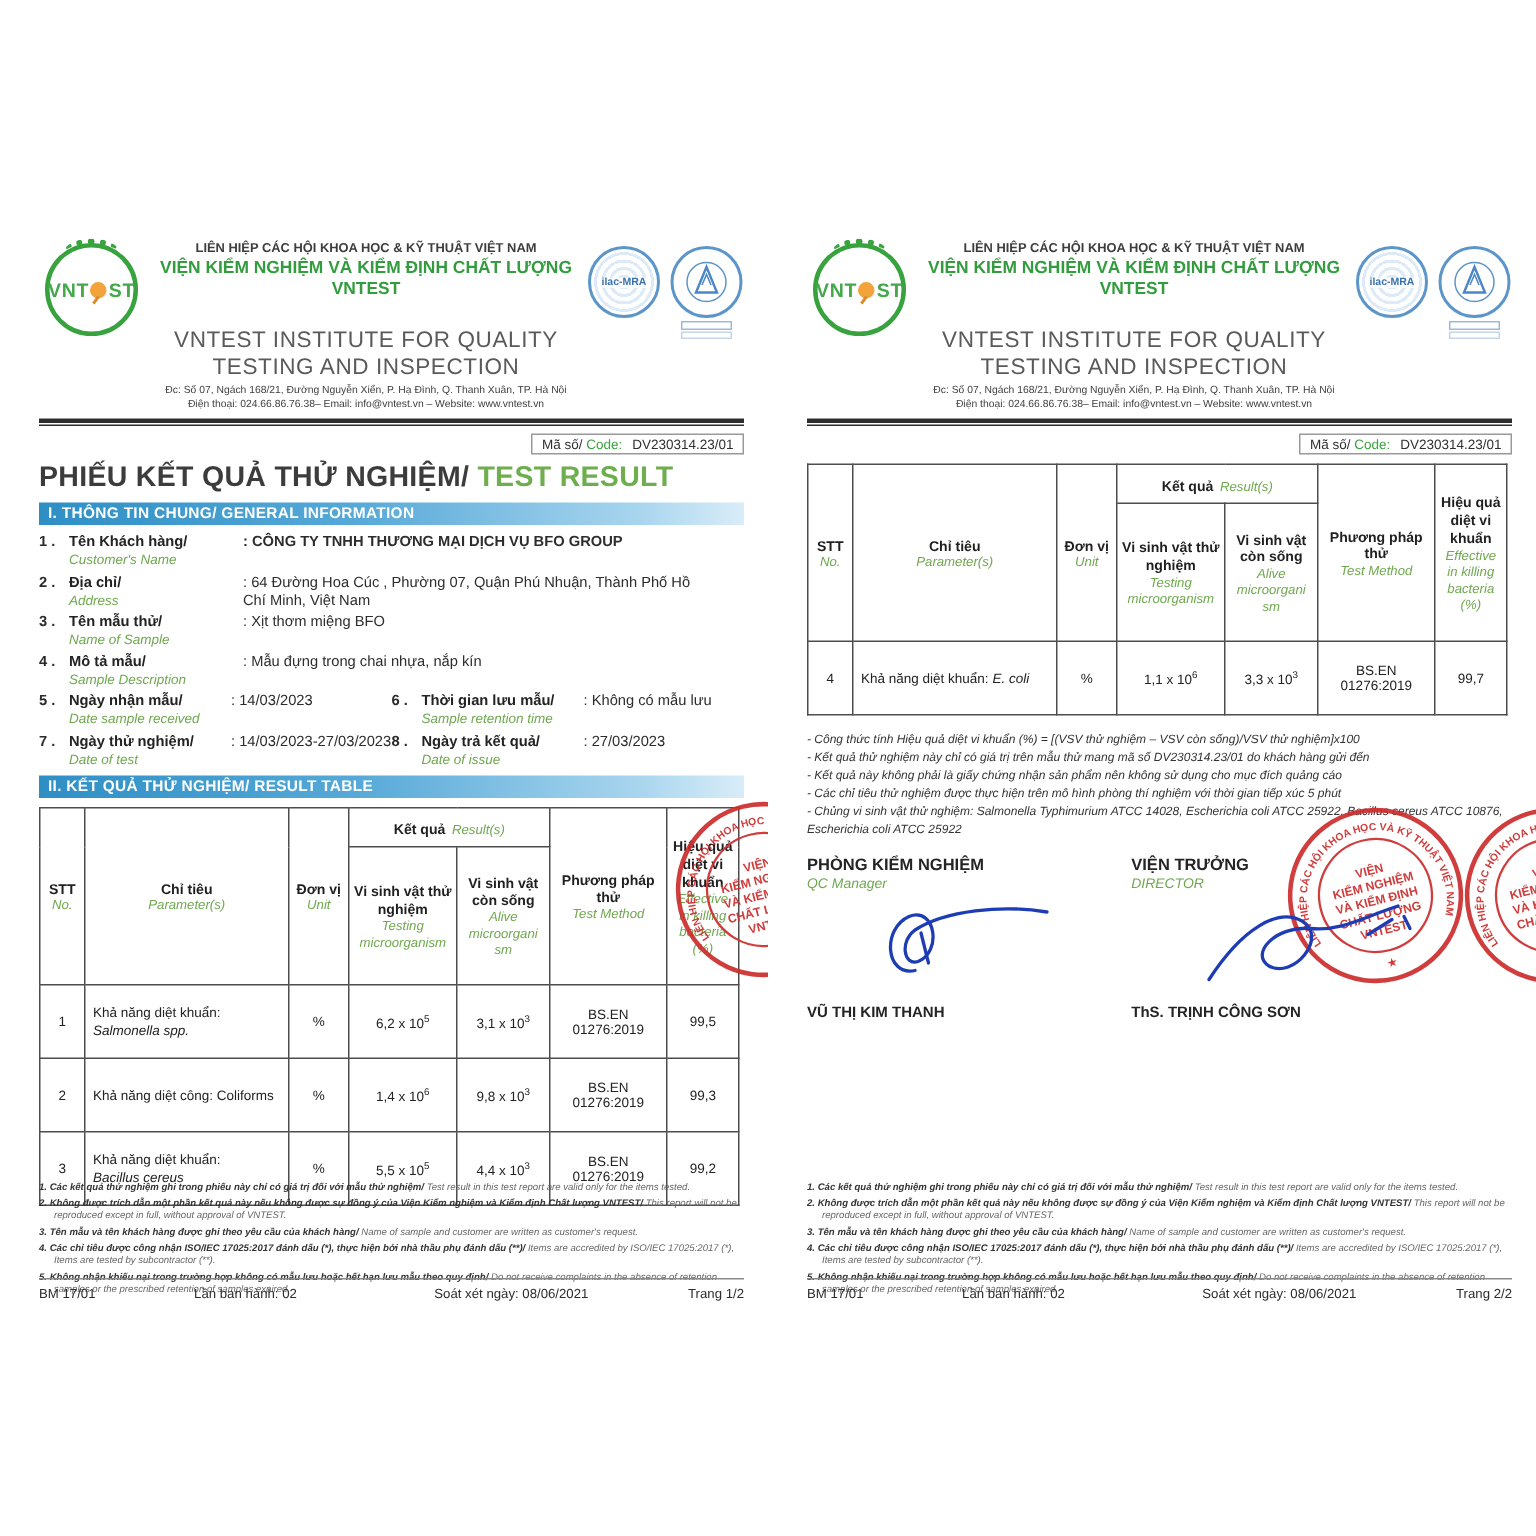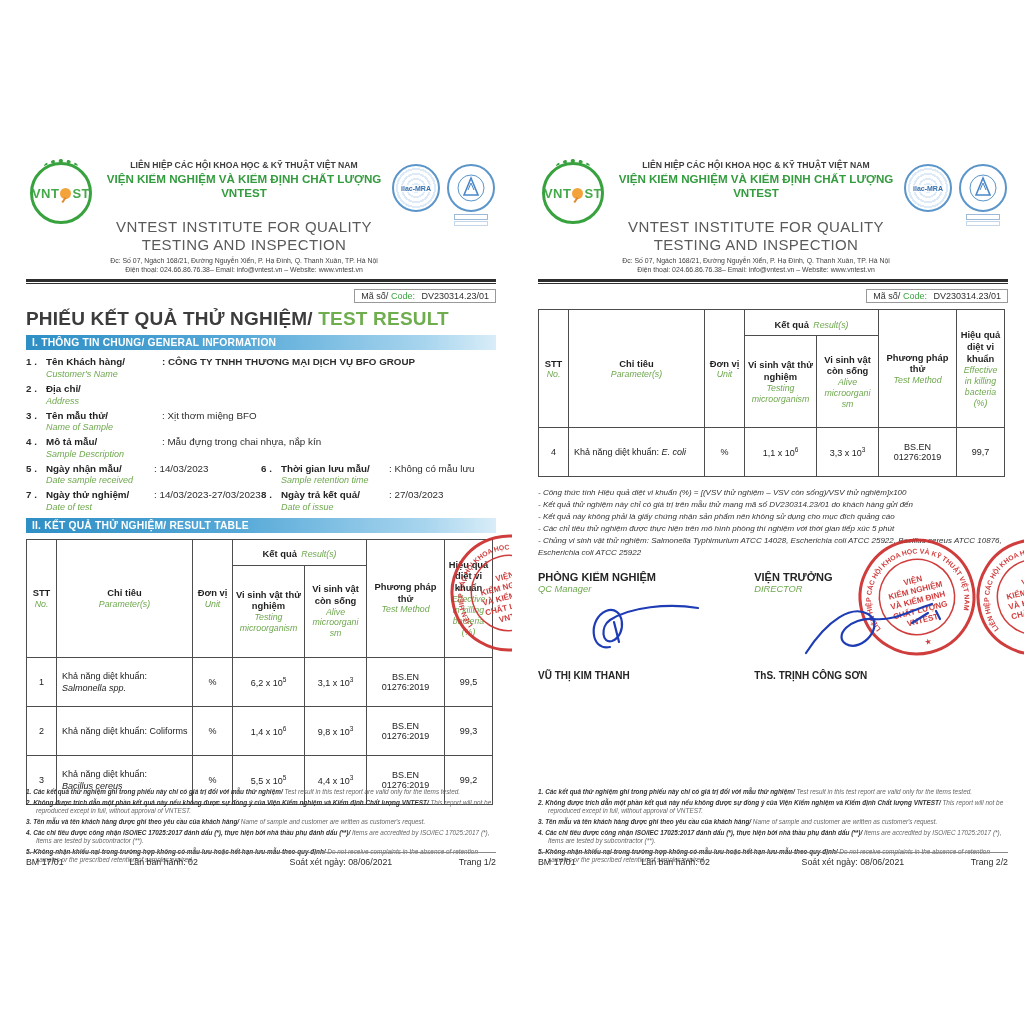": 64 Đường Hoa Cúc" span.in-val { html: none -> <span>: 64 Đường Hoa Cúc , Phường 07, Quận Phú Nhuận, Thành Phố Hồ Chí Minh, Việt Nam</span> }
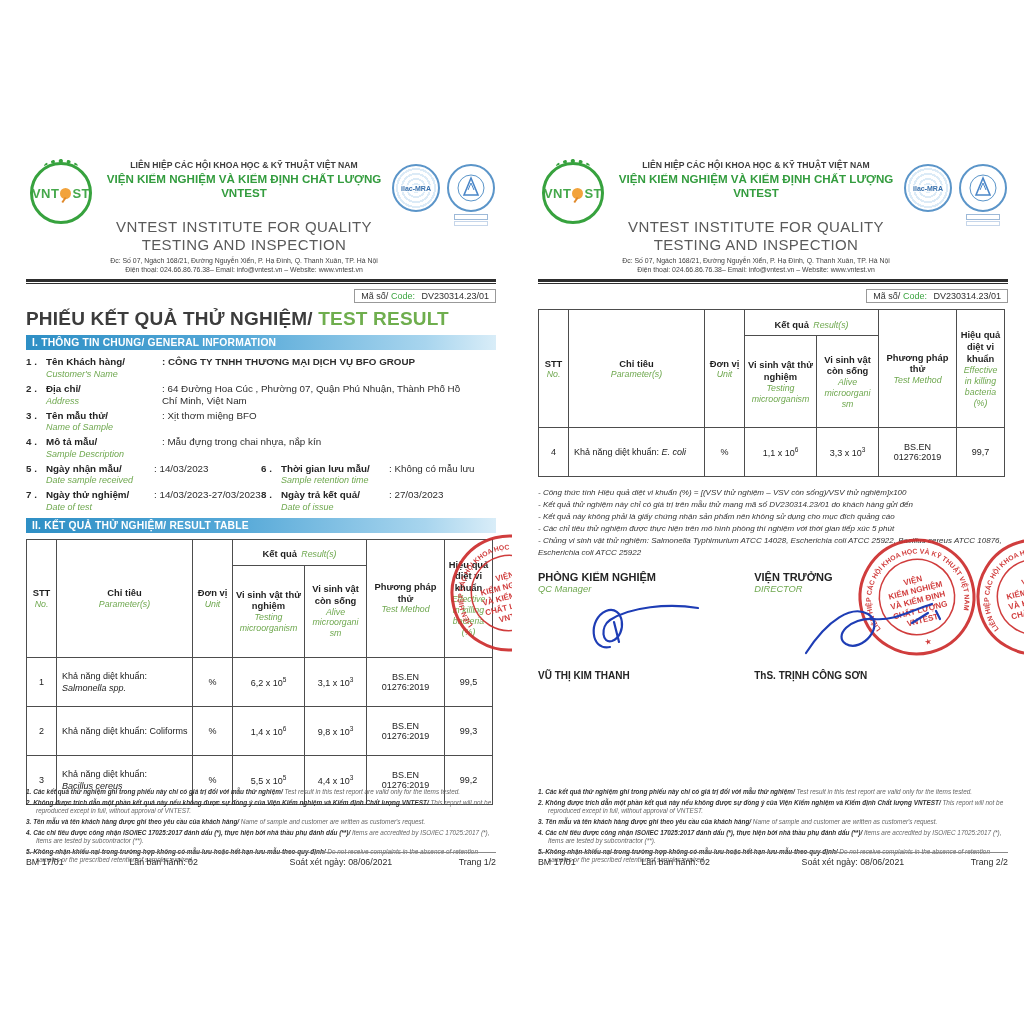"Khả năng diệt khuẩn: Coliforms" div { text: khuẩn -> công }
